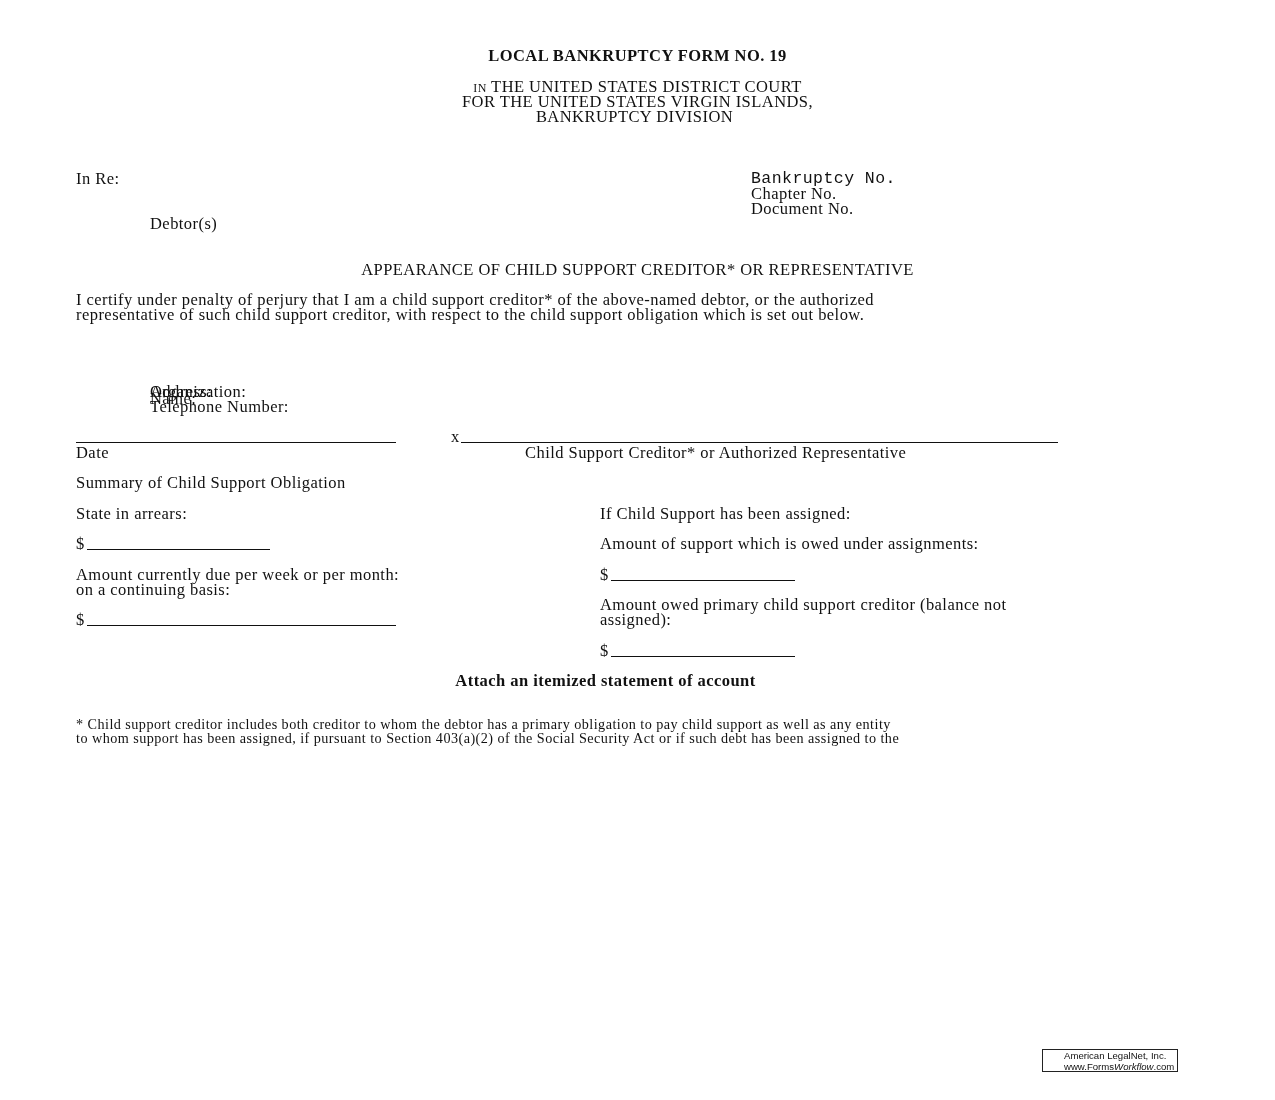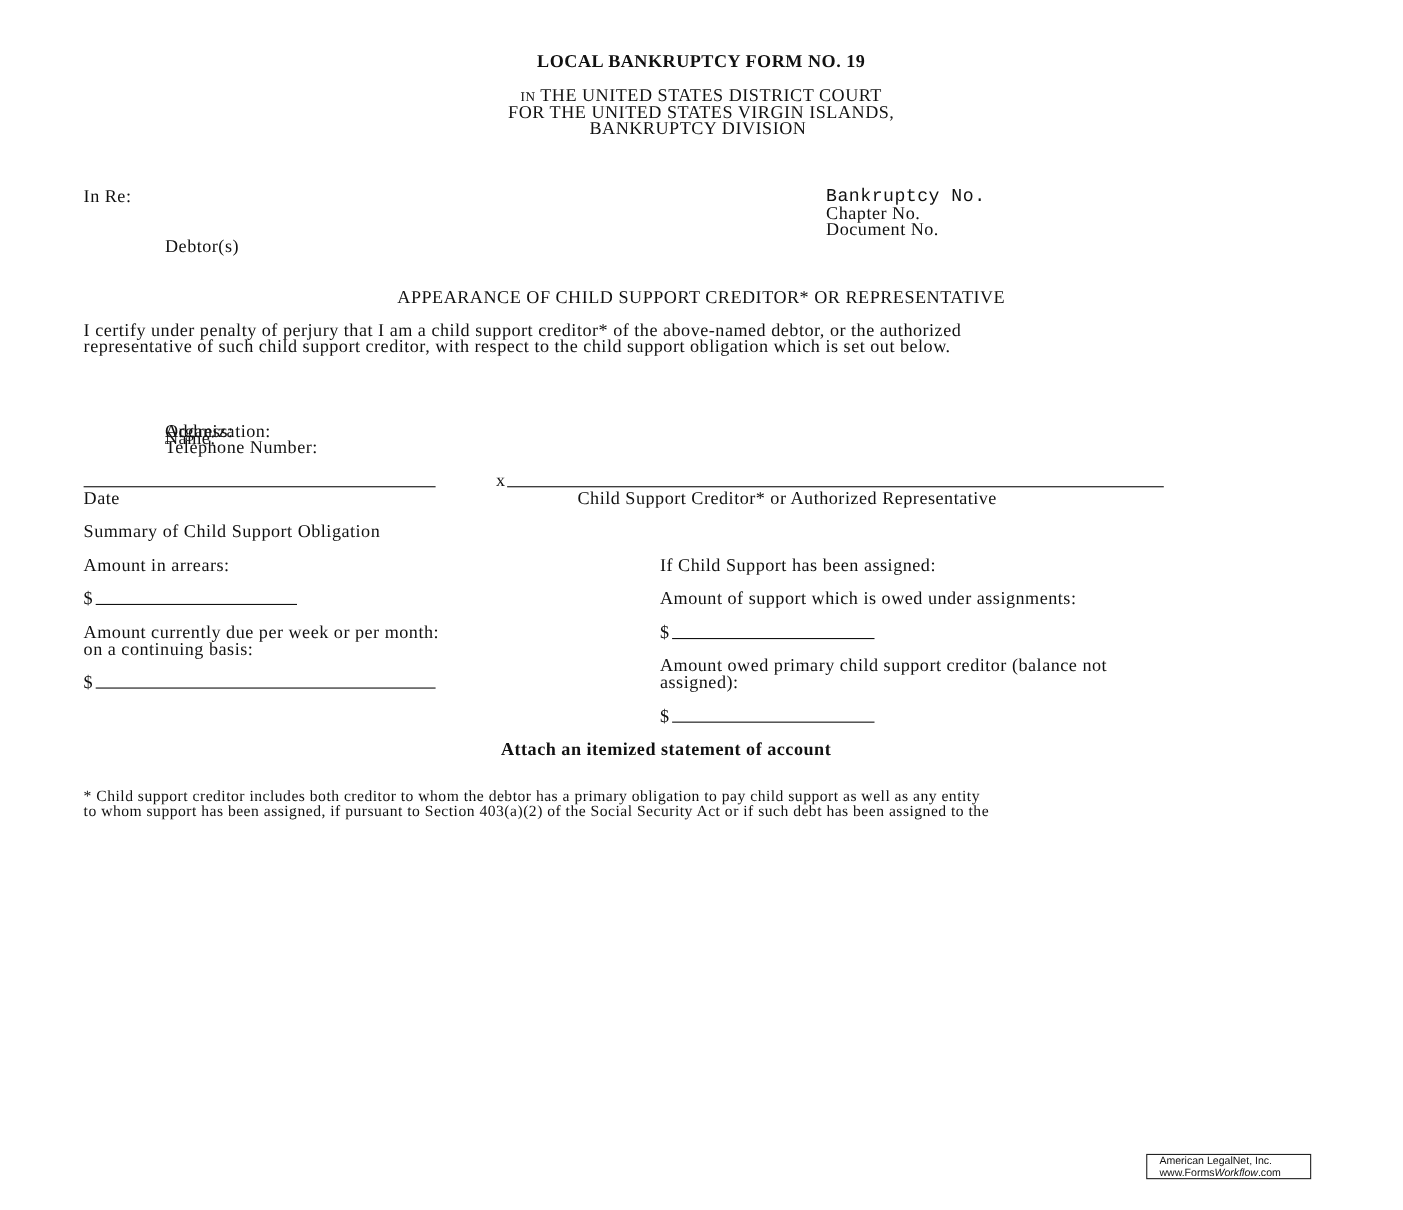"Amount in arrears:" div.abs { text: Amount -> State }
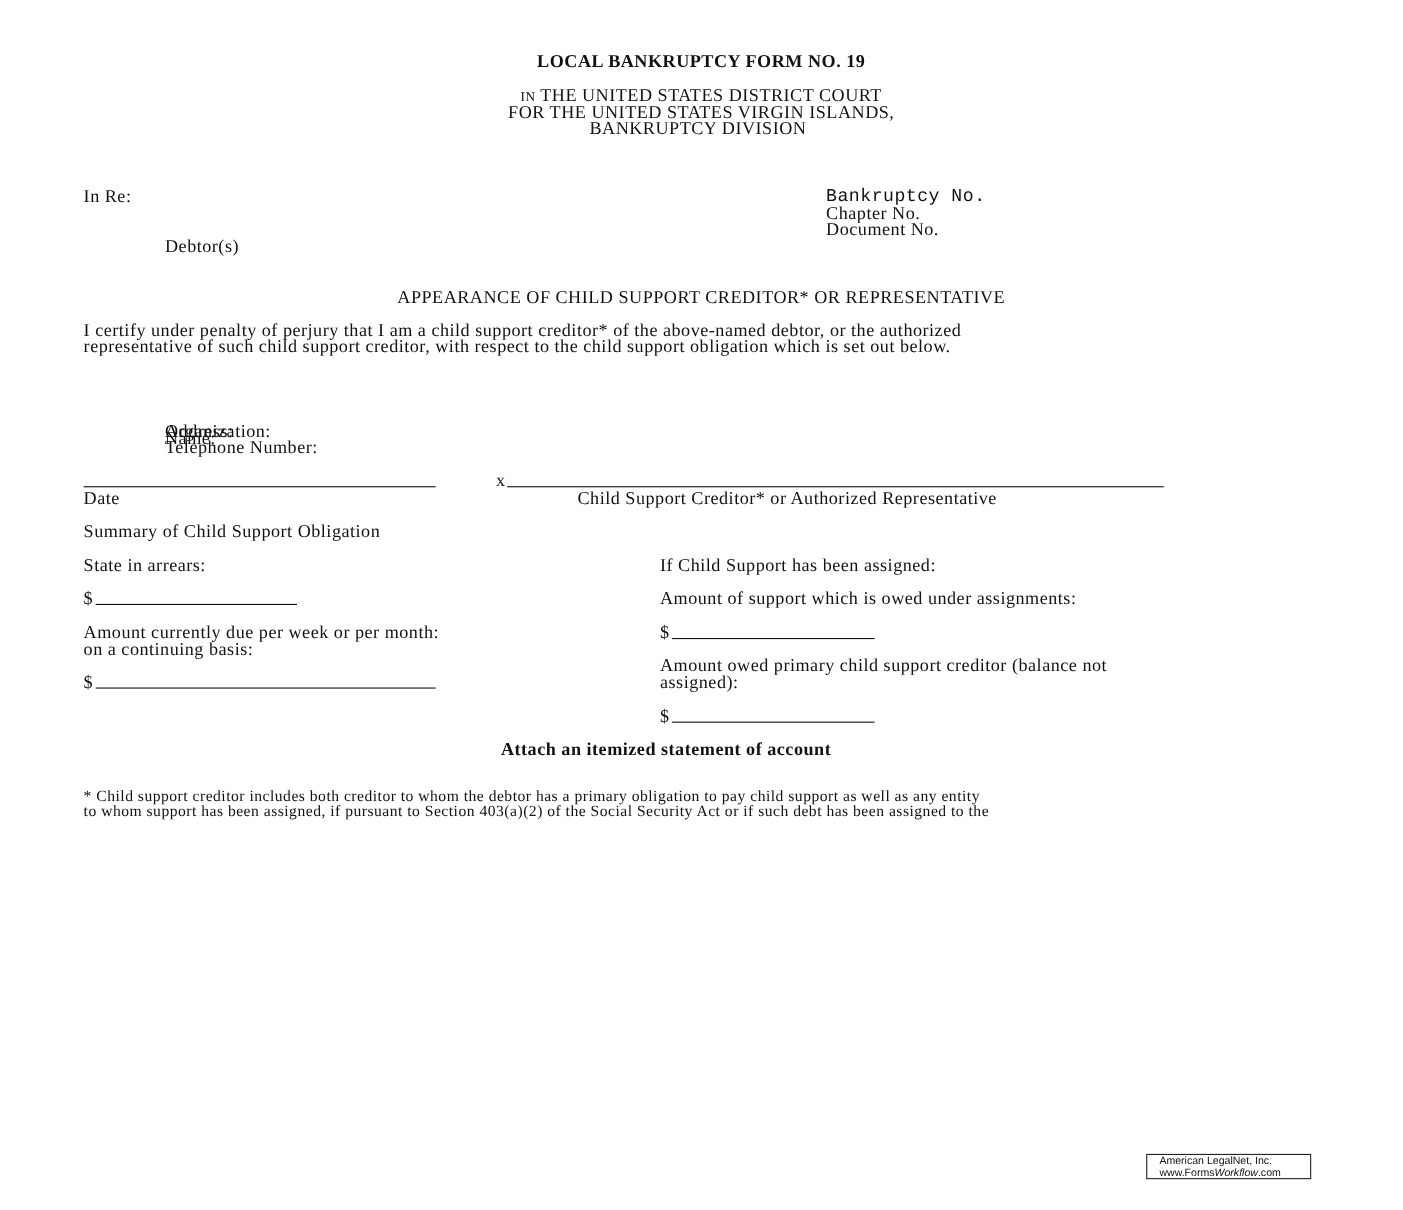"American LegalNet, Inc." .footer-box { padding: 1px 0 0 11px -> 1px 0 0 21px; width: 150px -> 136px }
